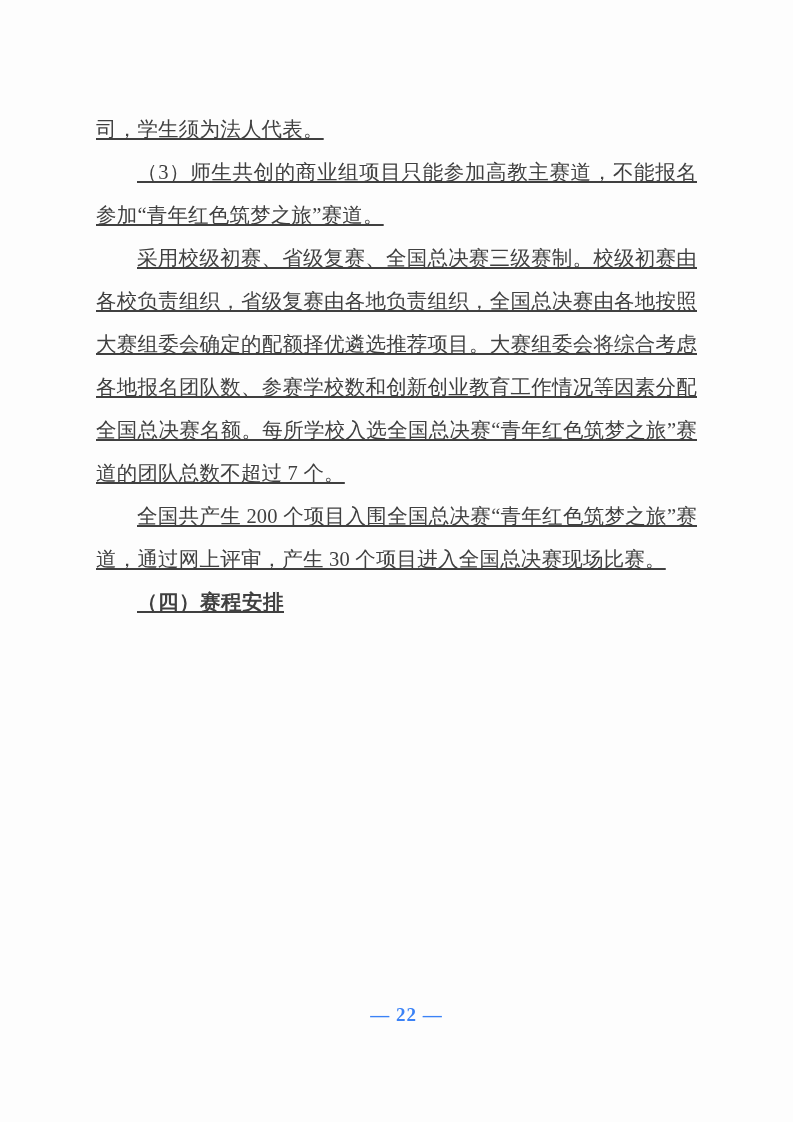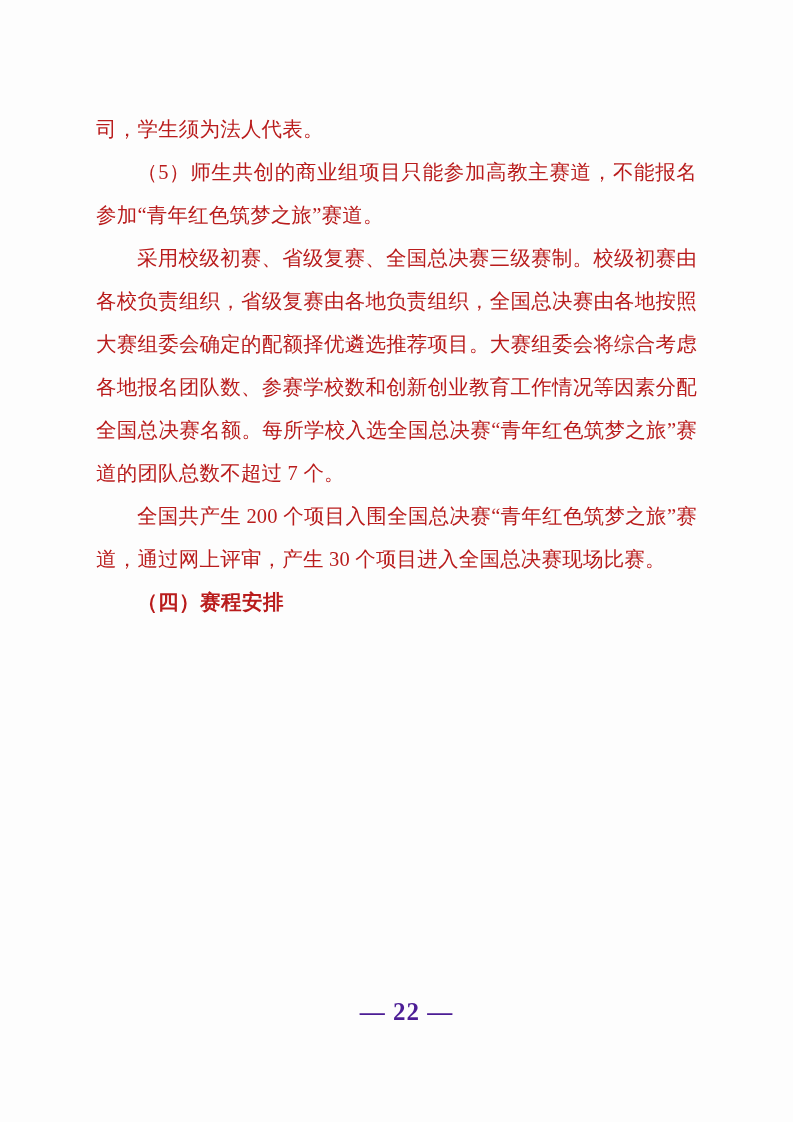"司，学生须为法人代表。" .doc-body { color: #b91c1c -> #404040; text-decoration: none -> underline }
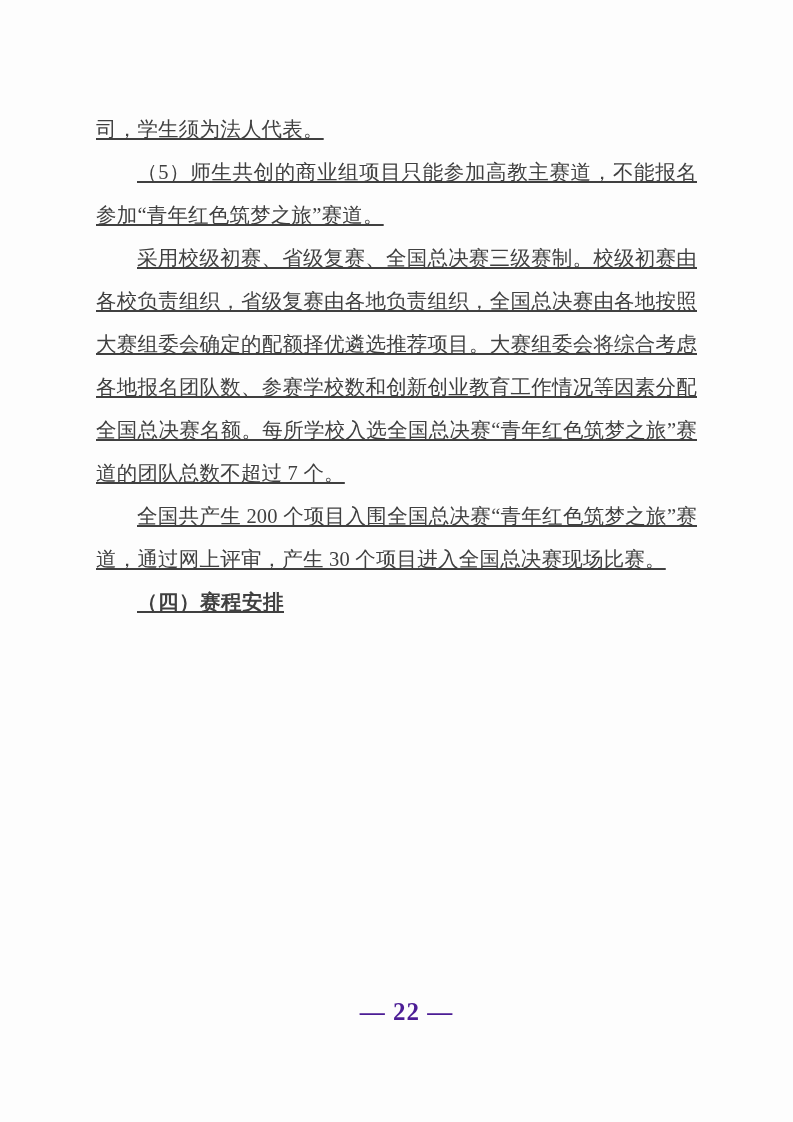"（5）师生共创的商业组项目只能参加高教主赛道，不能报名参加“青年红色筑梦之旅”赛" p.indent2 { text: 5 -> 3 }
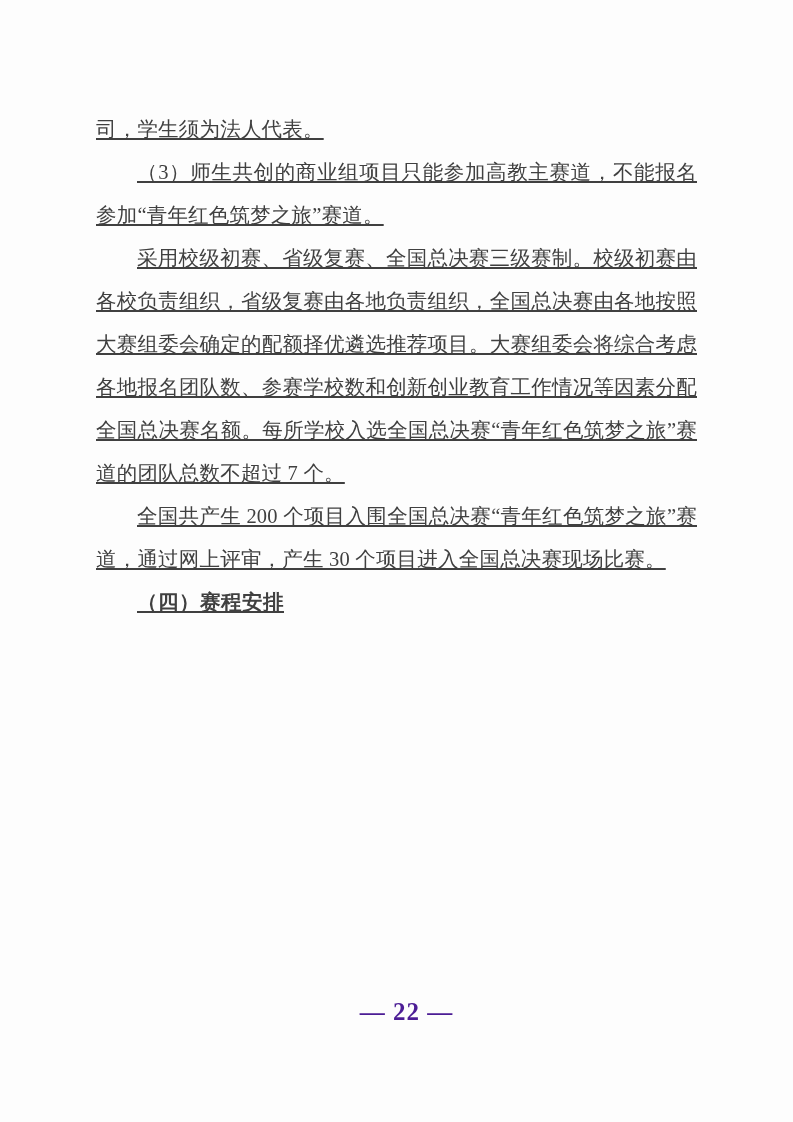"— 22 —" .footer { color: #4c1d95 -> #3b82f6; font-size: 25px -> 19px }
